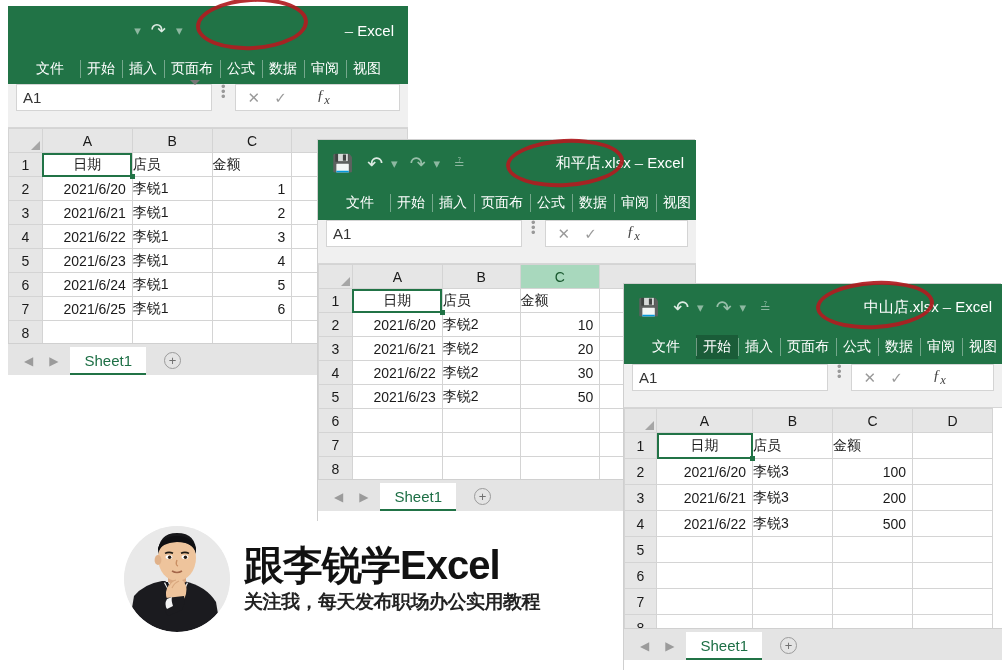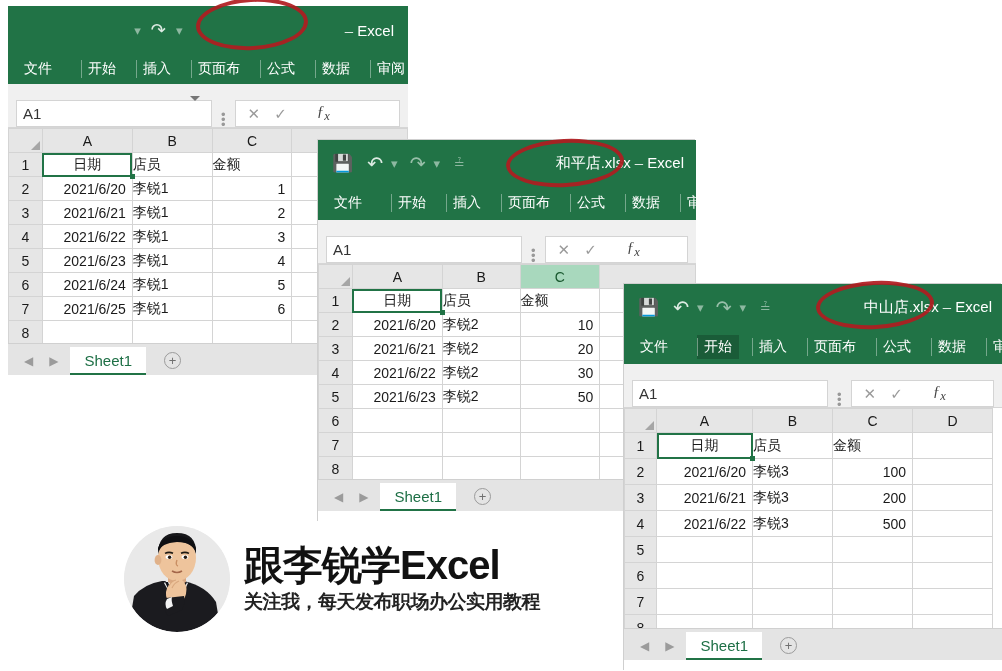"文件" .xlwin .tabsbar { gap: 13px -> 0; padding-left: 10px -> 22px }
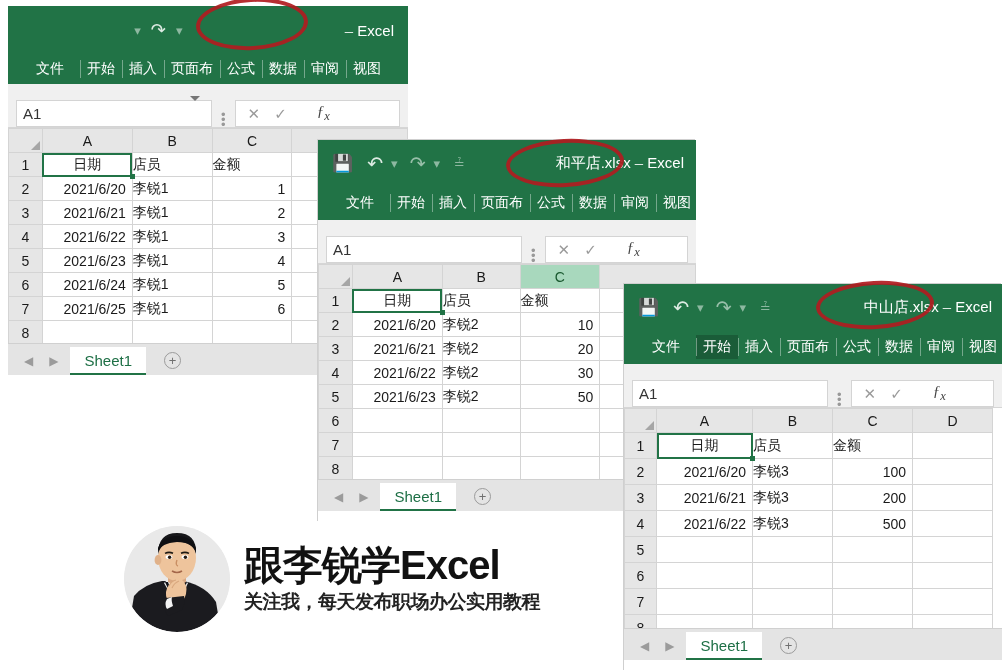"A1" .fbar { align-items: flex-end -> flex-start }
